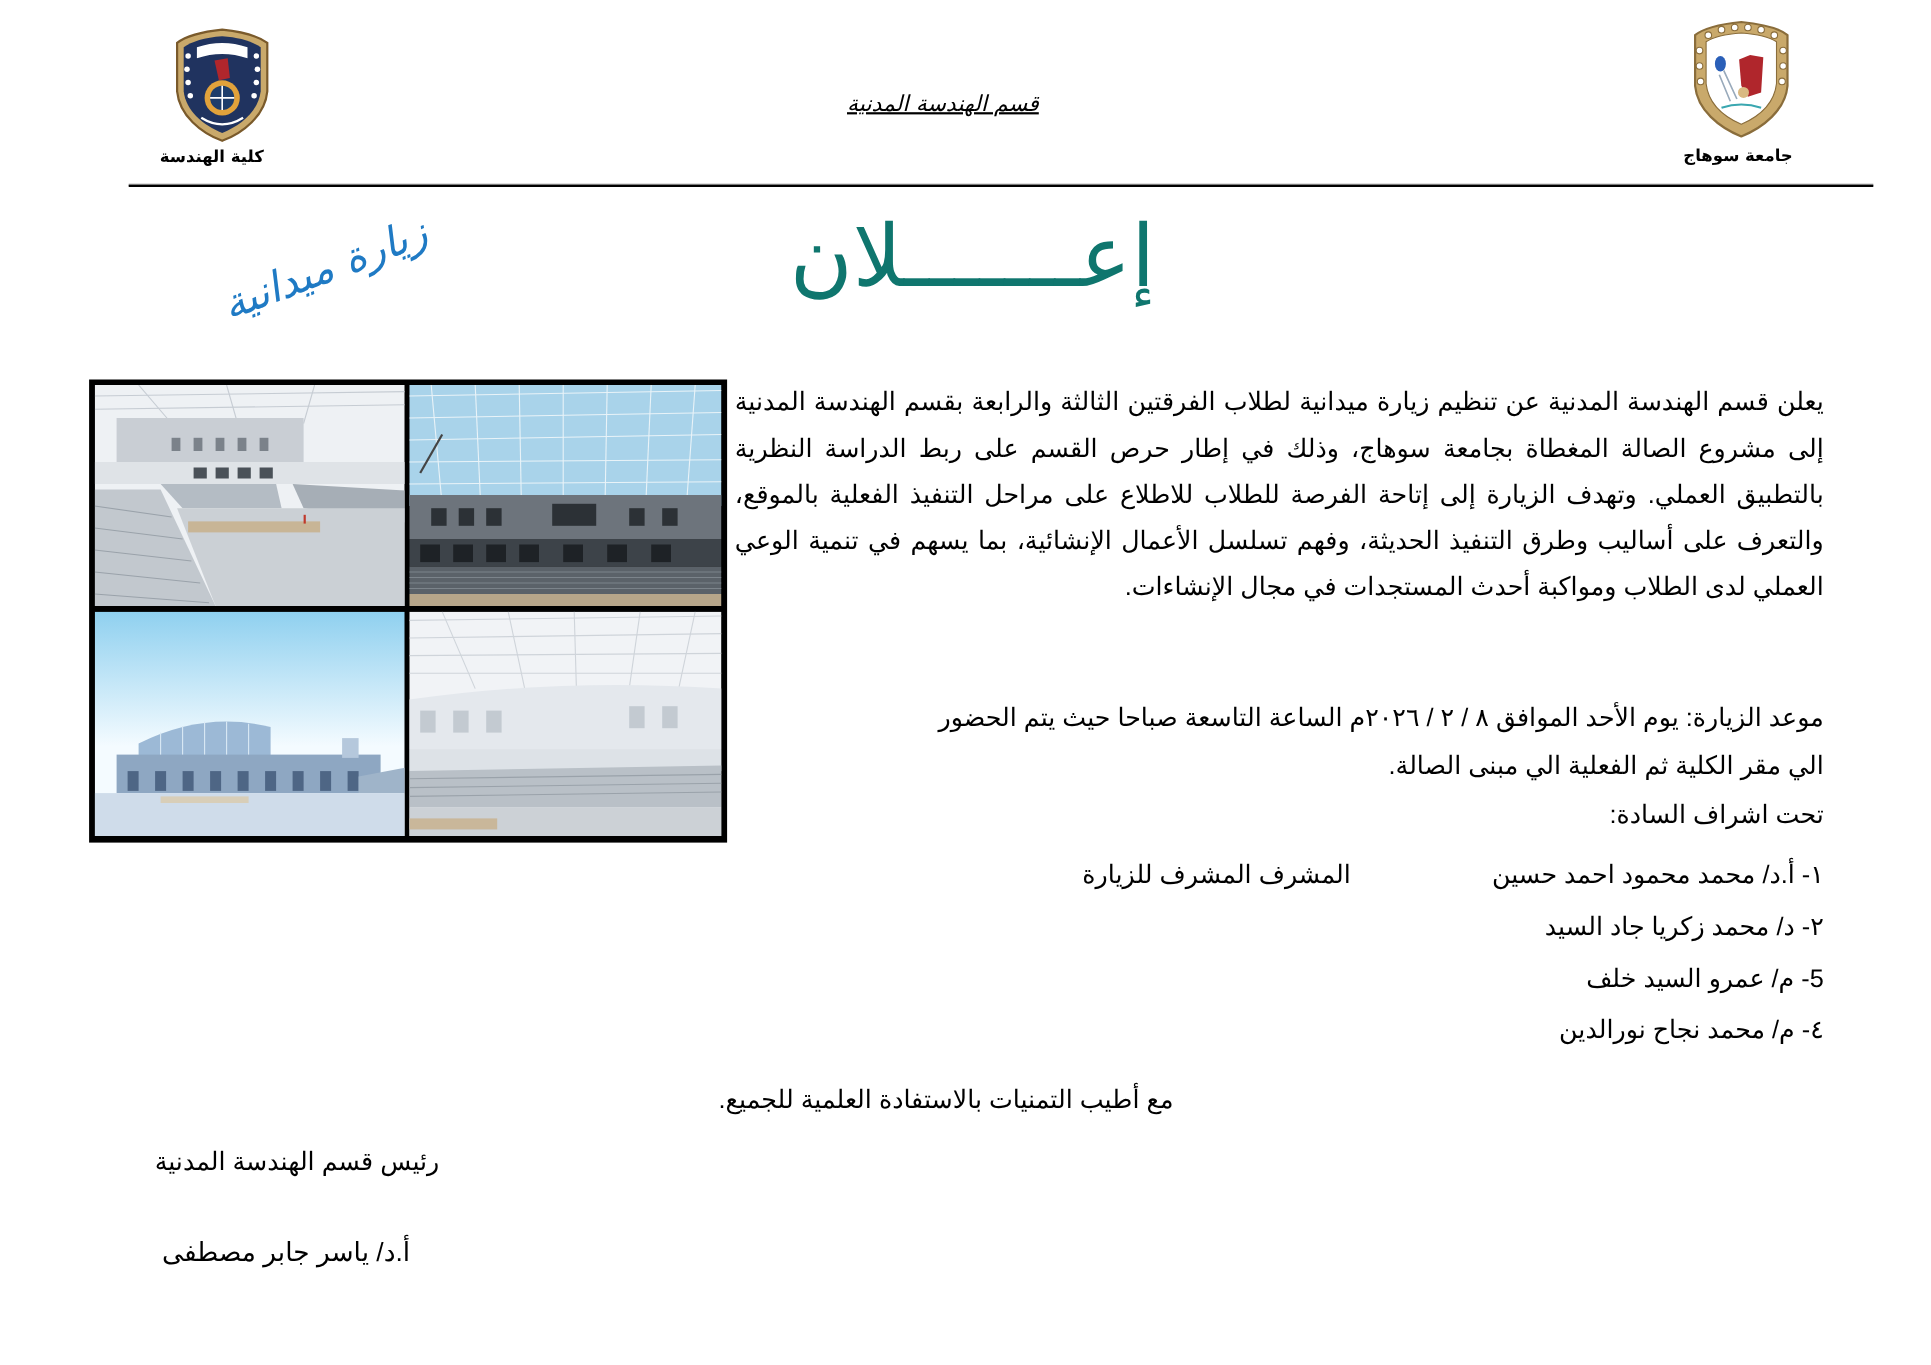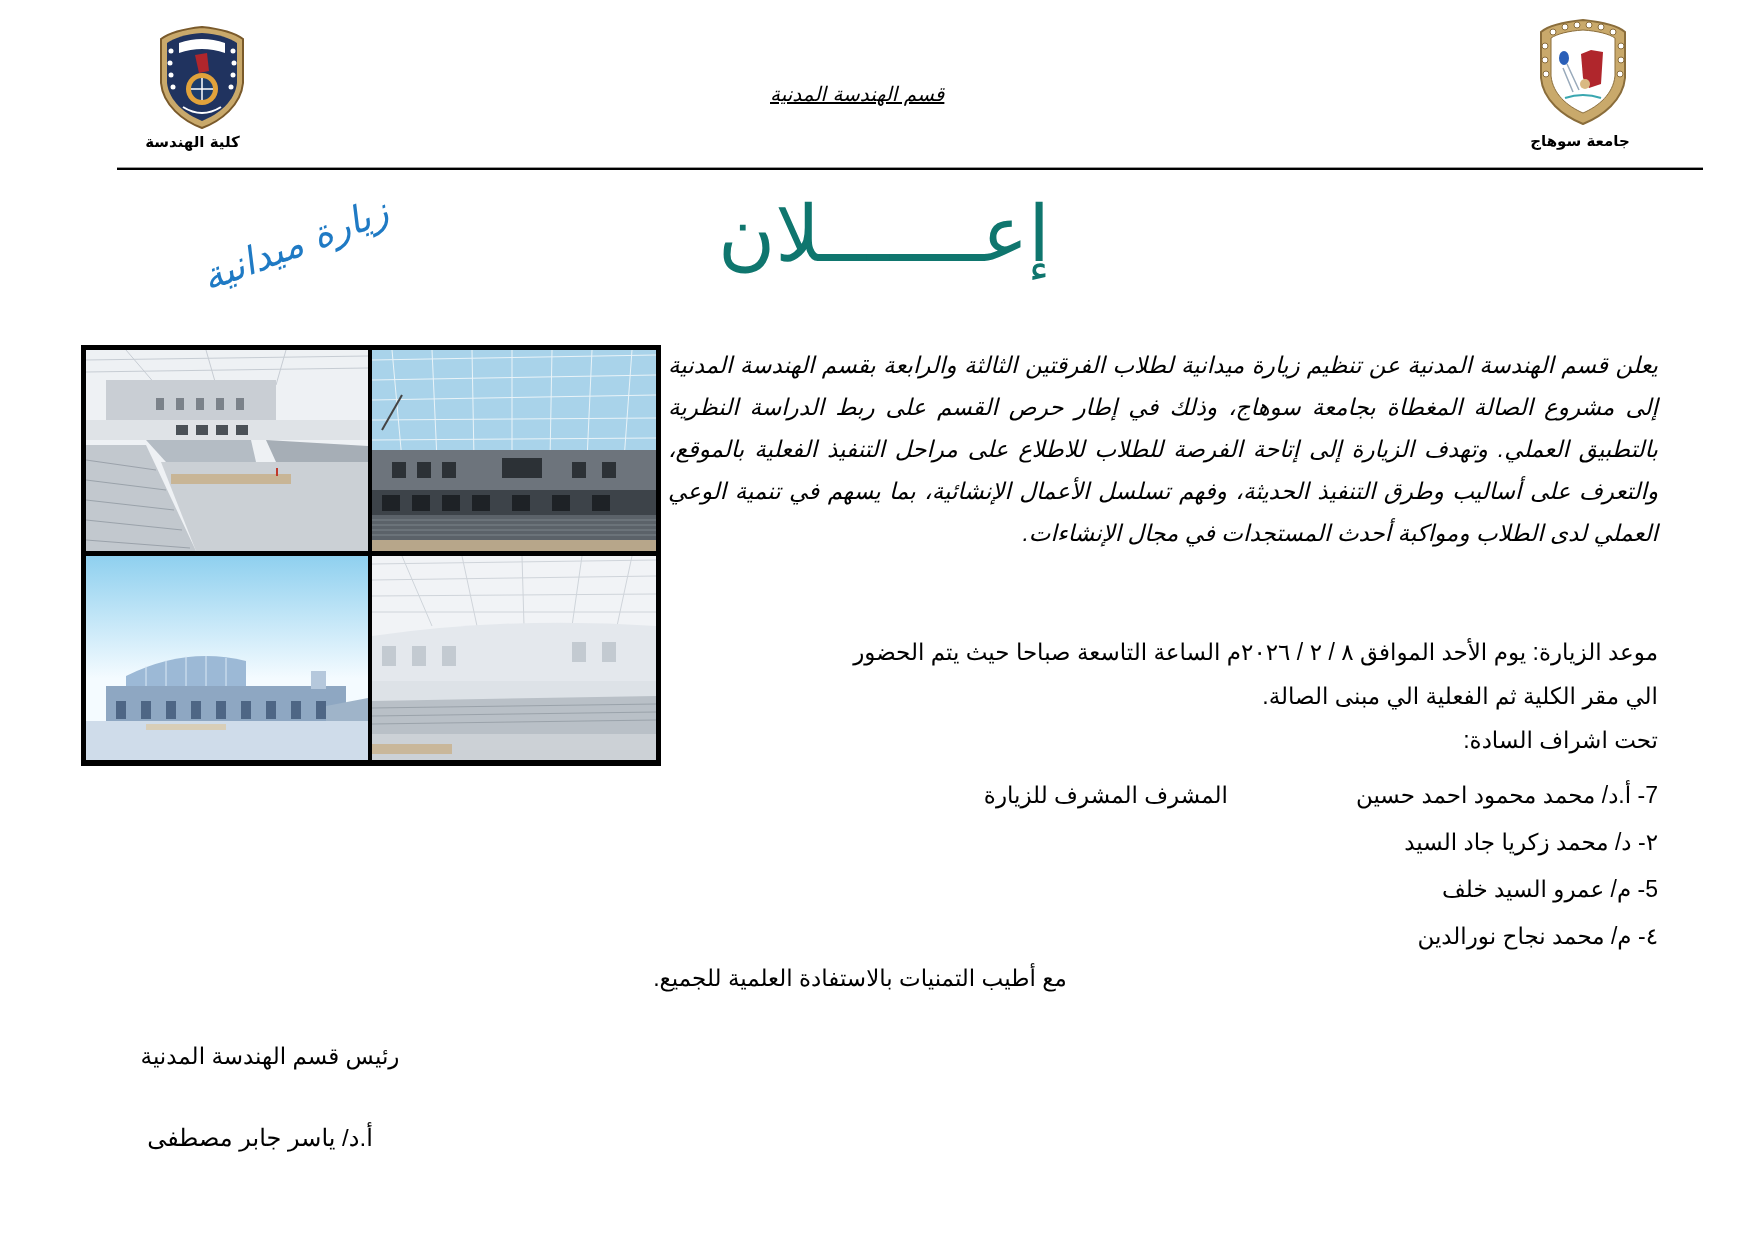"يعلن قسم الهندسة المدنية عن" .body-text p { font-style: italic -> none }
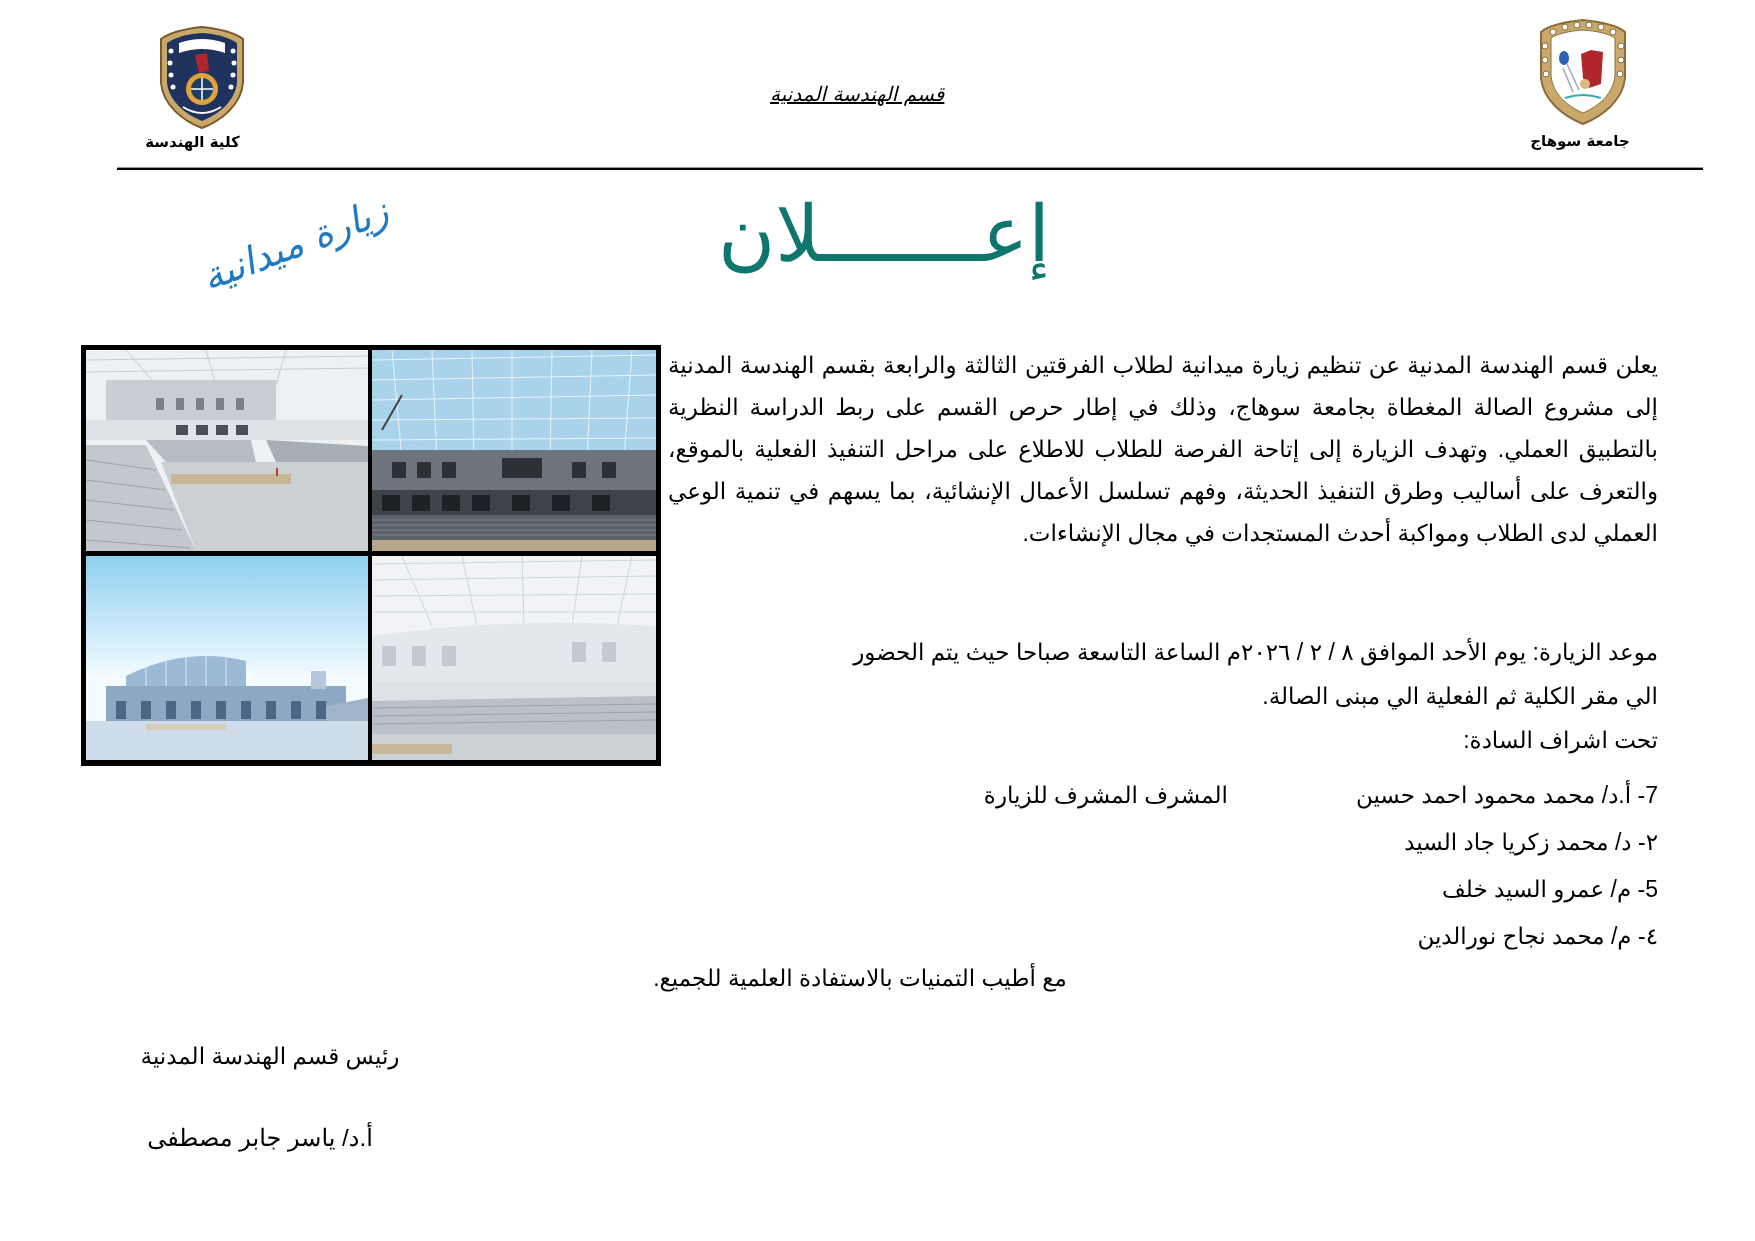"7- أ.د/ محمد محمود احمد" span.sup-name { text: 7- -> ١- }
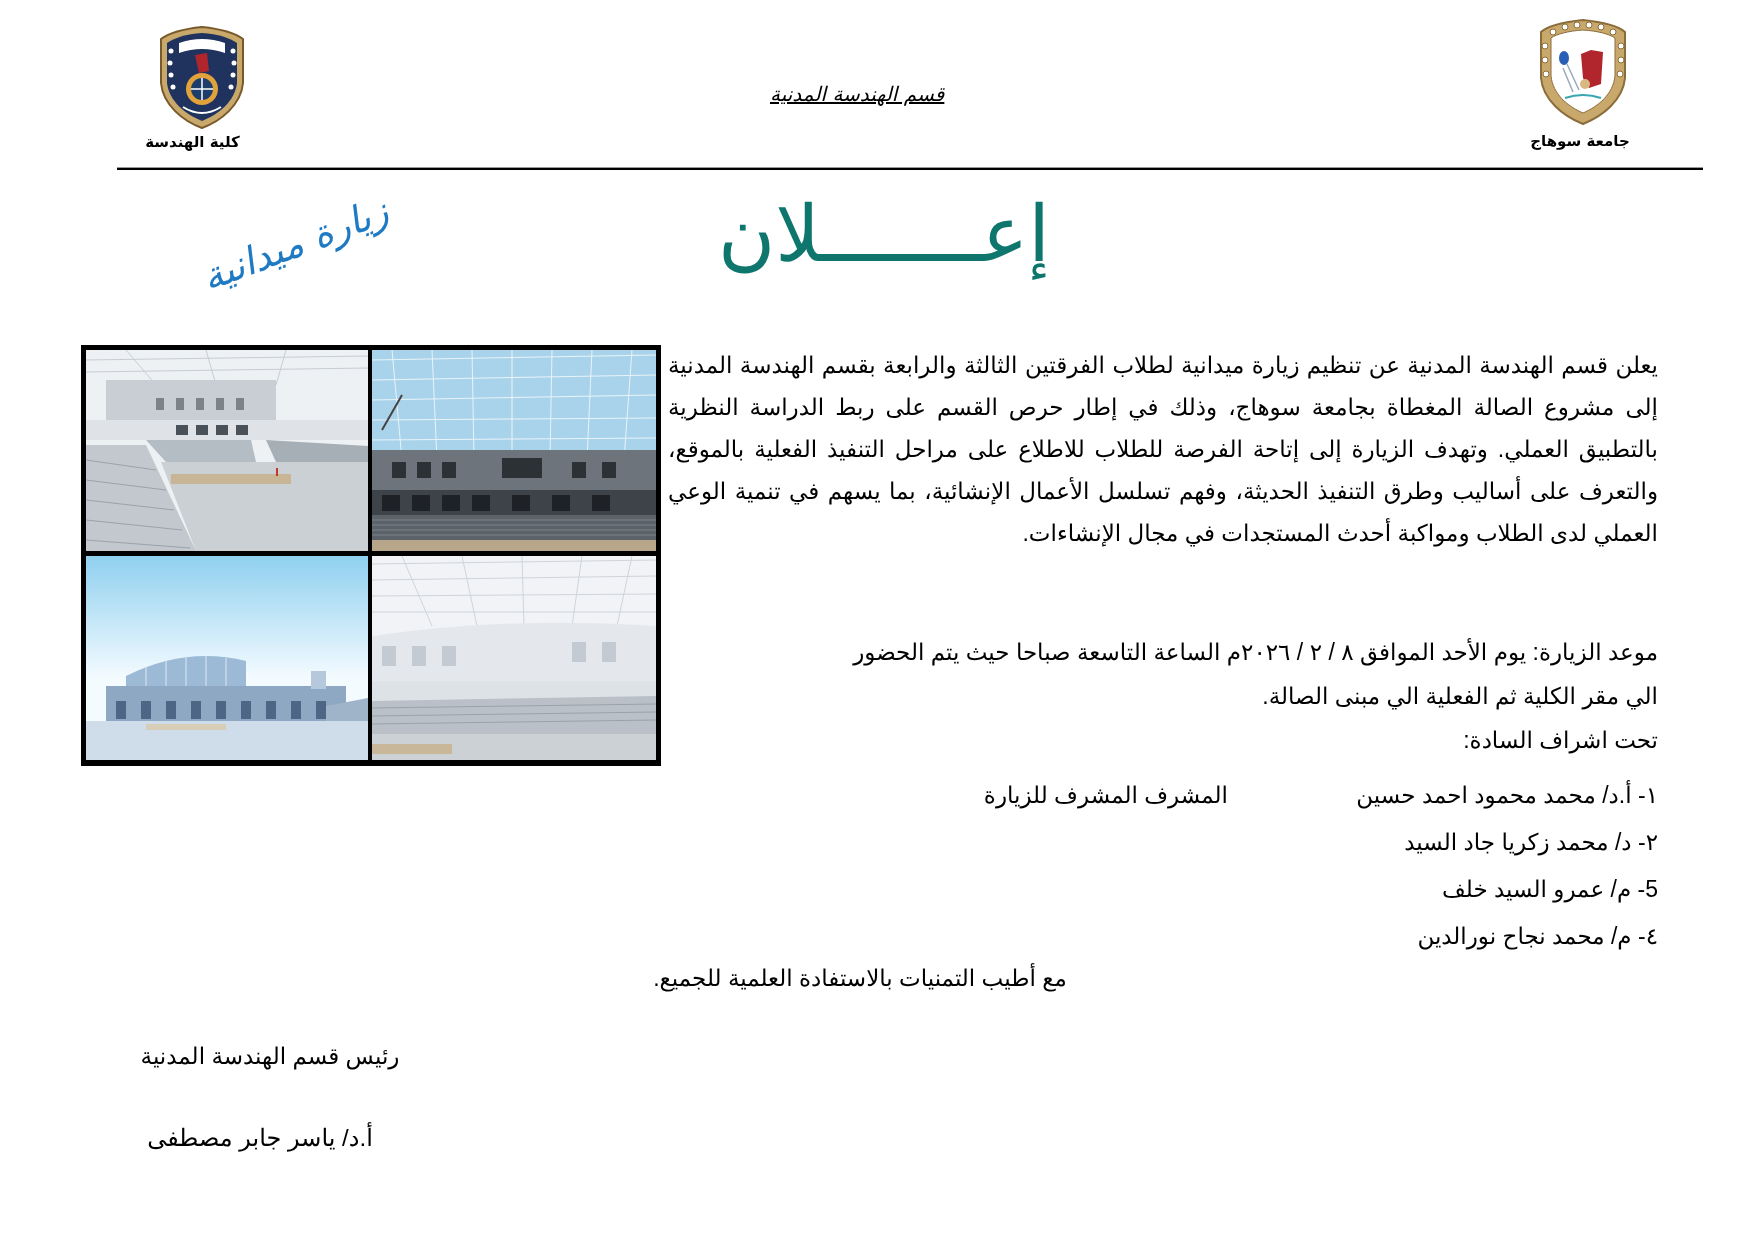"مع أطيب التمنيات بالاستفادة العلمية" .closing { top: 965px -> 986px }
